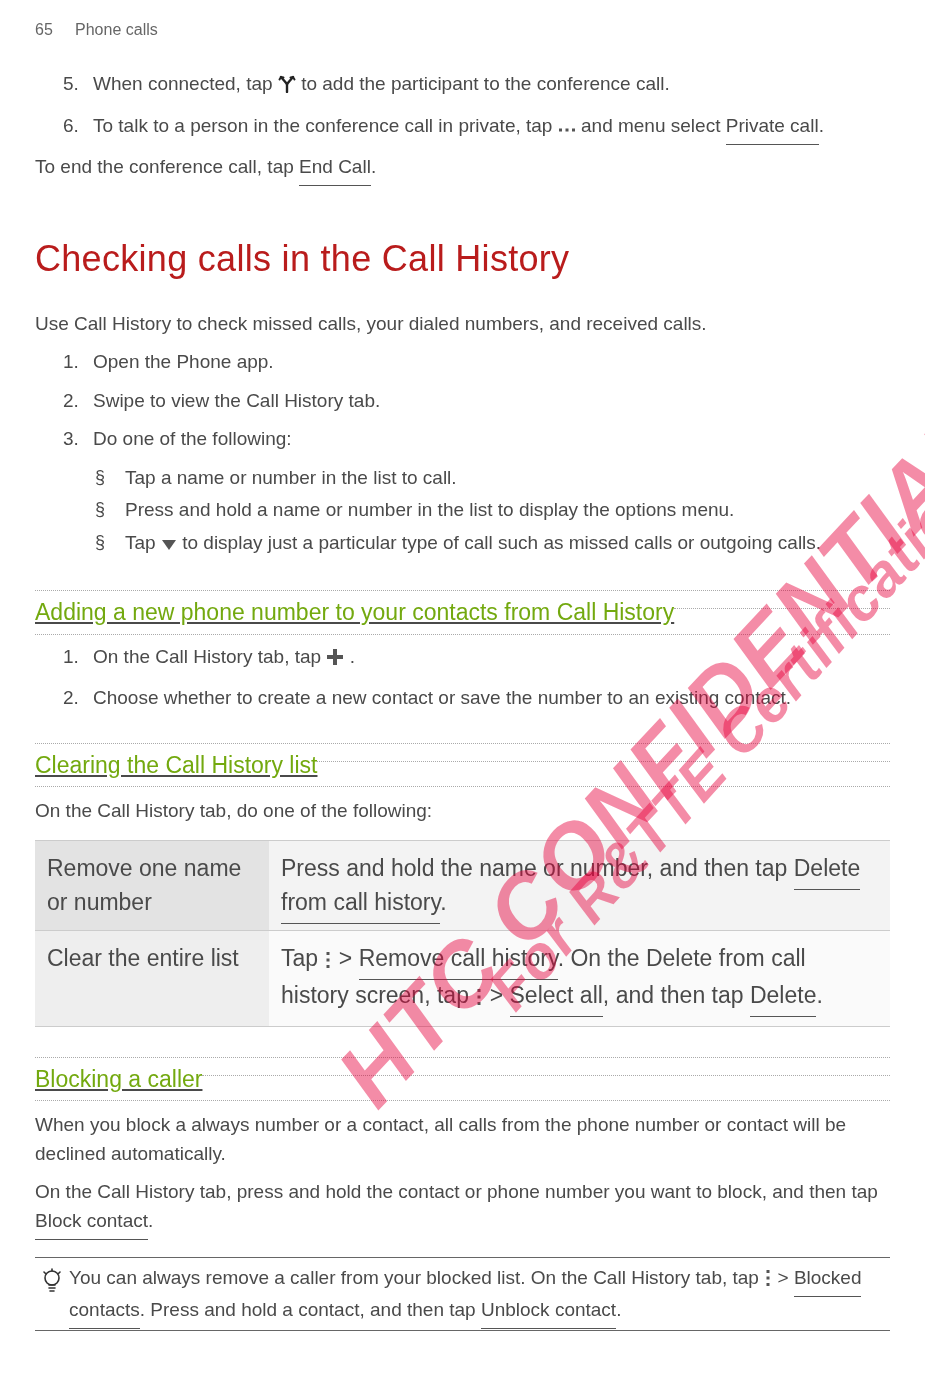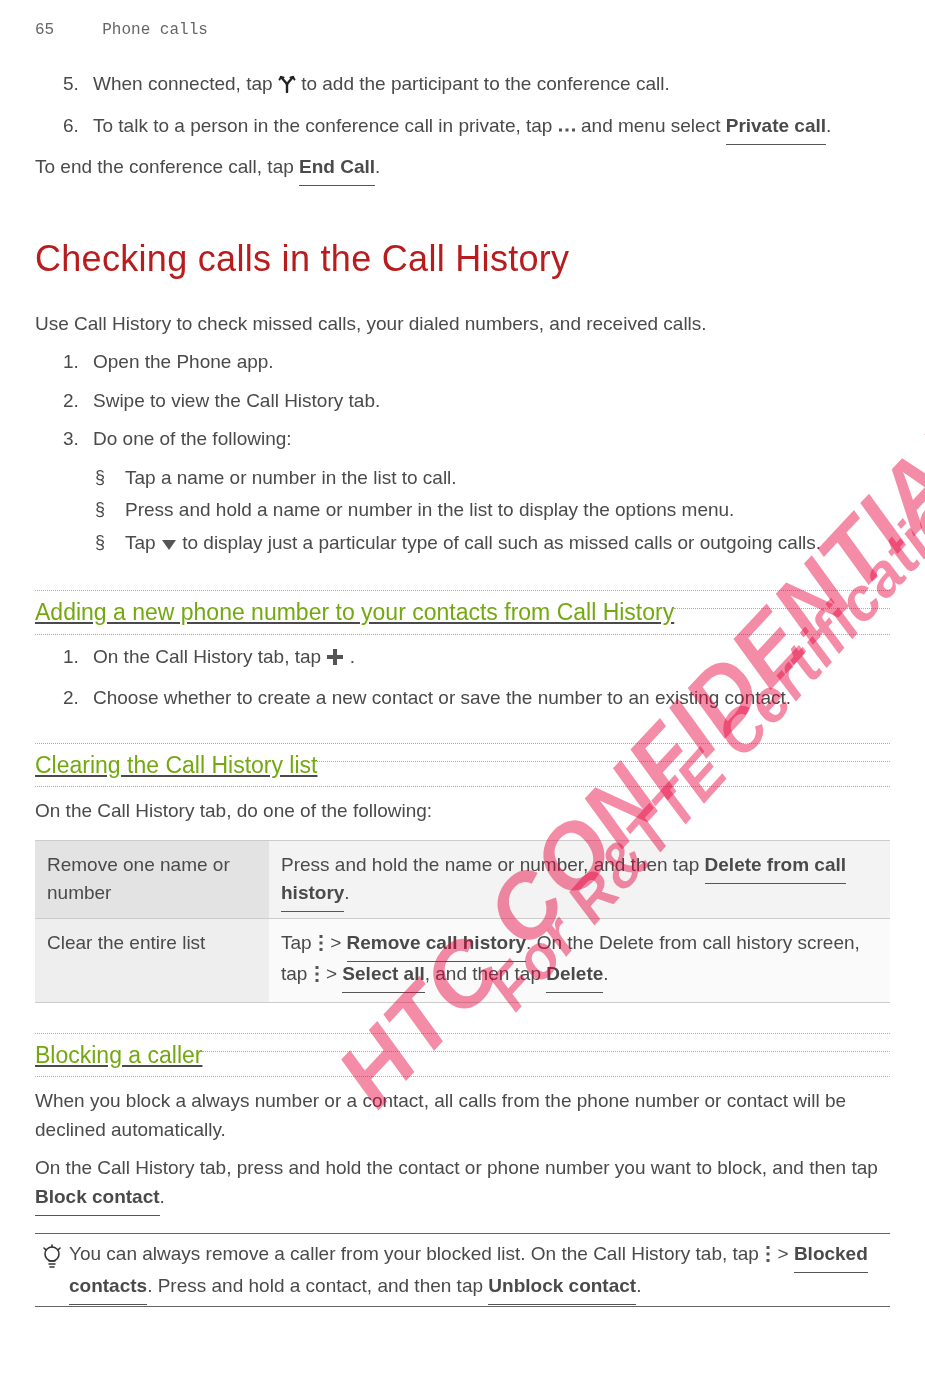"65 Phone calls" .header { font-family: Liberation Mono, monospace -> none }
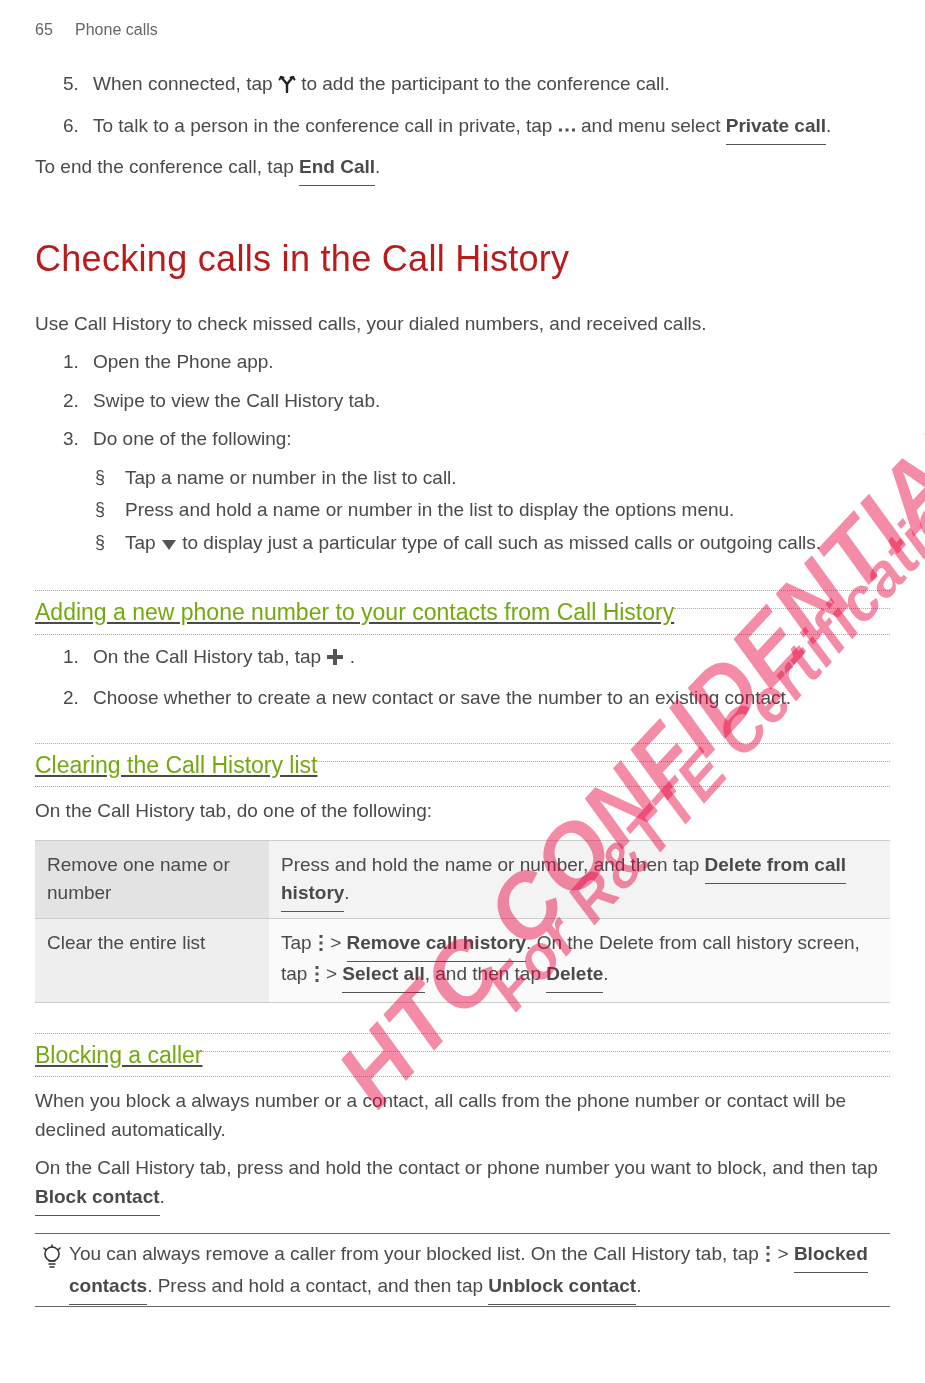"Private call" .underline { font-weight: bold -> none }
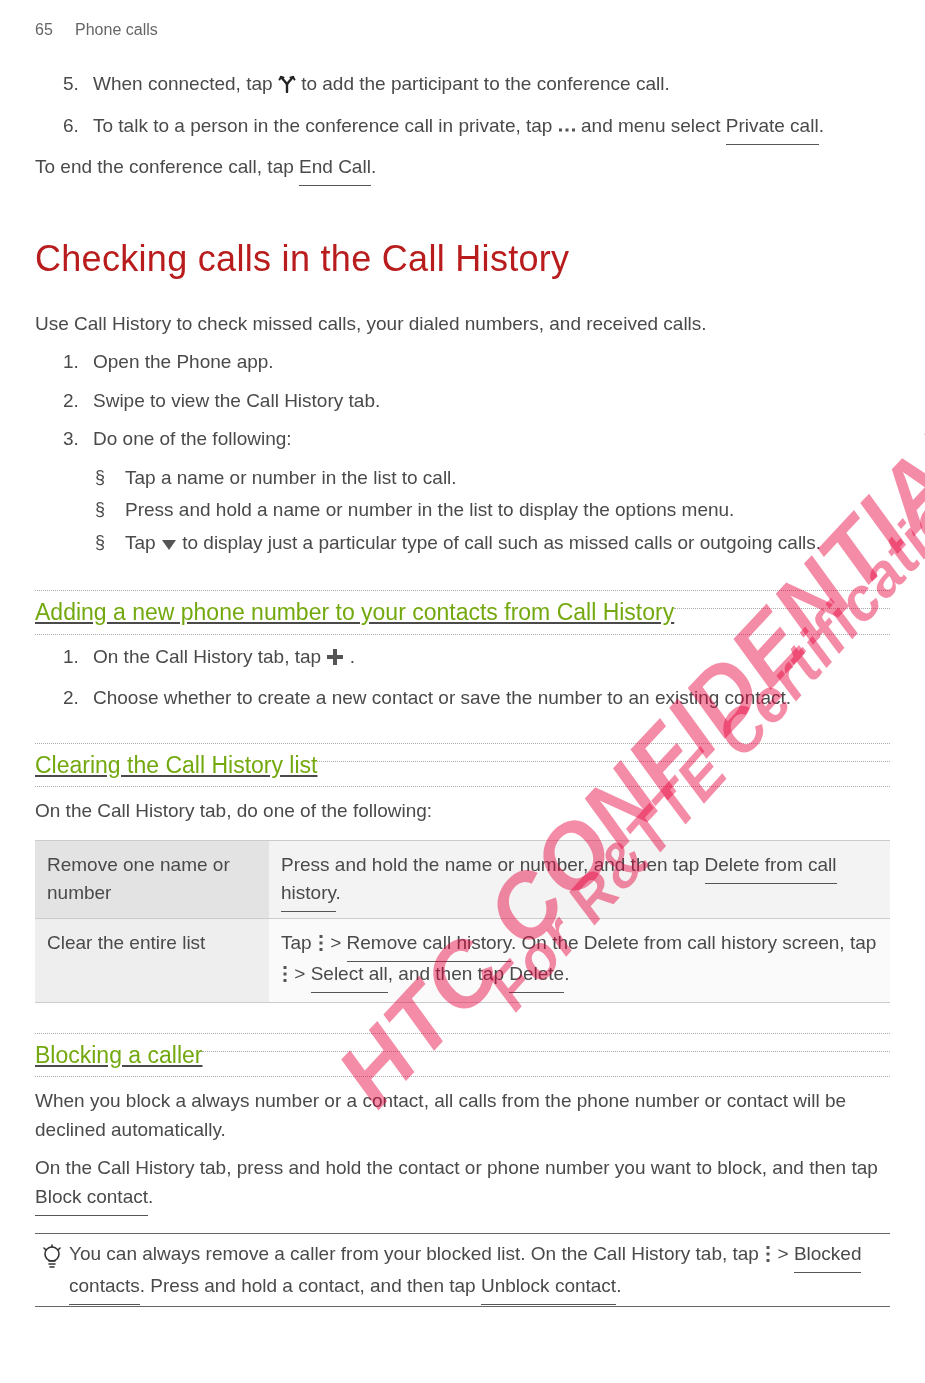"Remove one name or number" table.tbl { font-size: 19px -> 23px }
